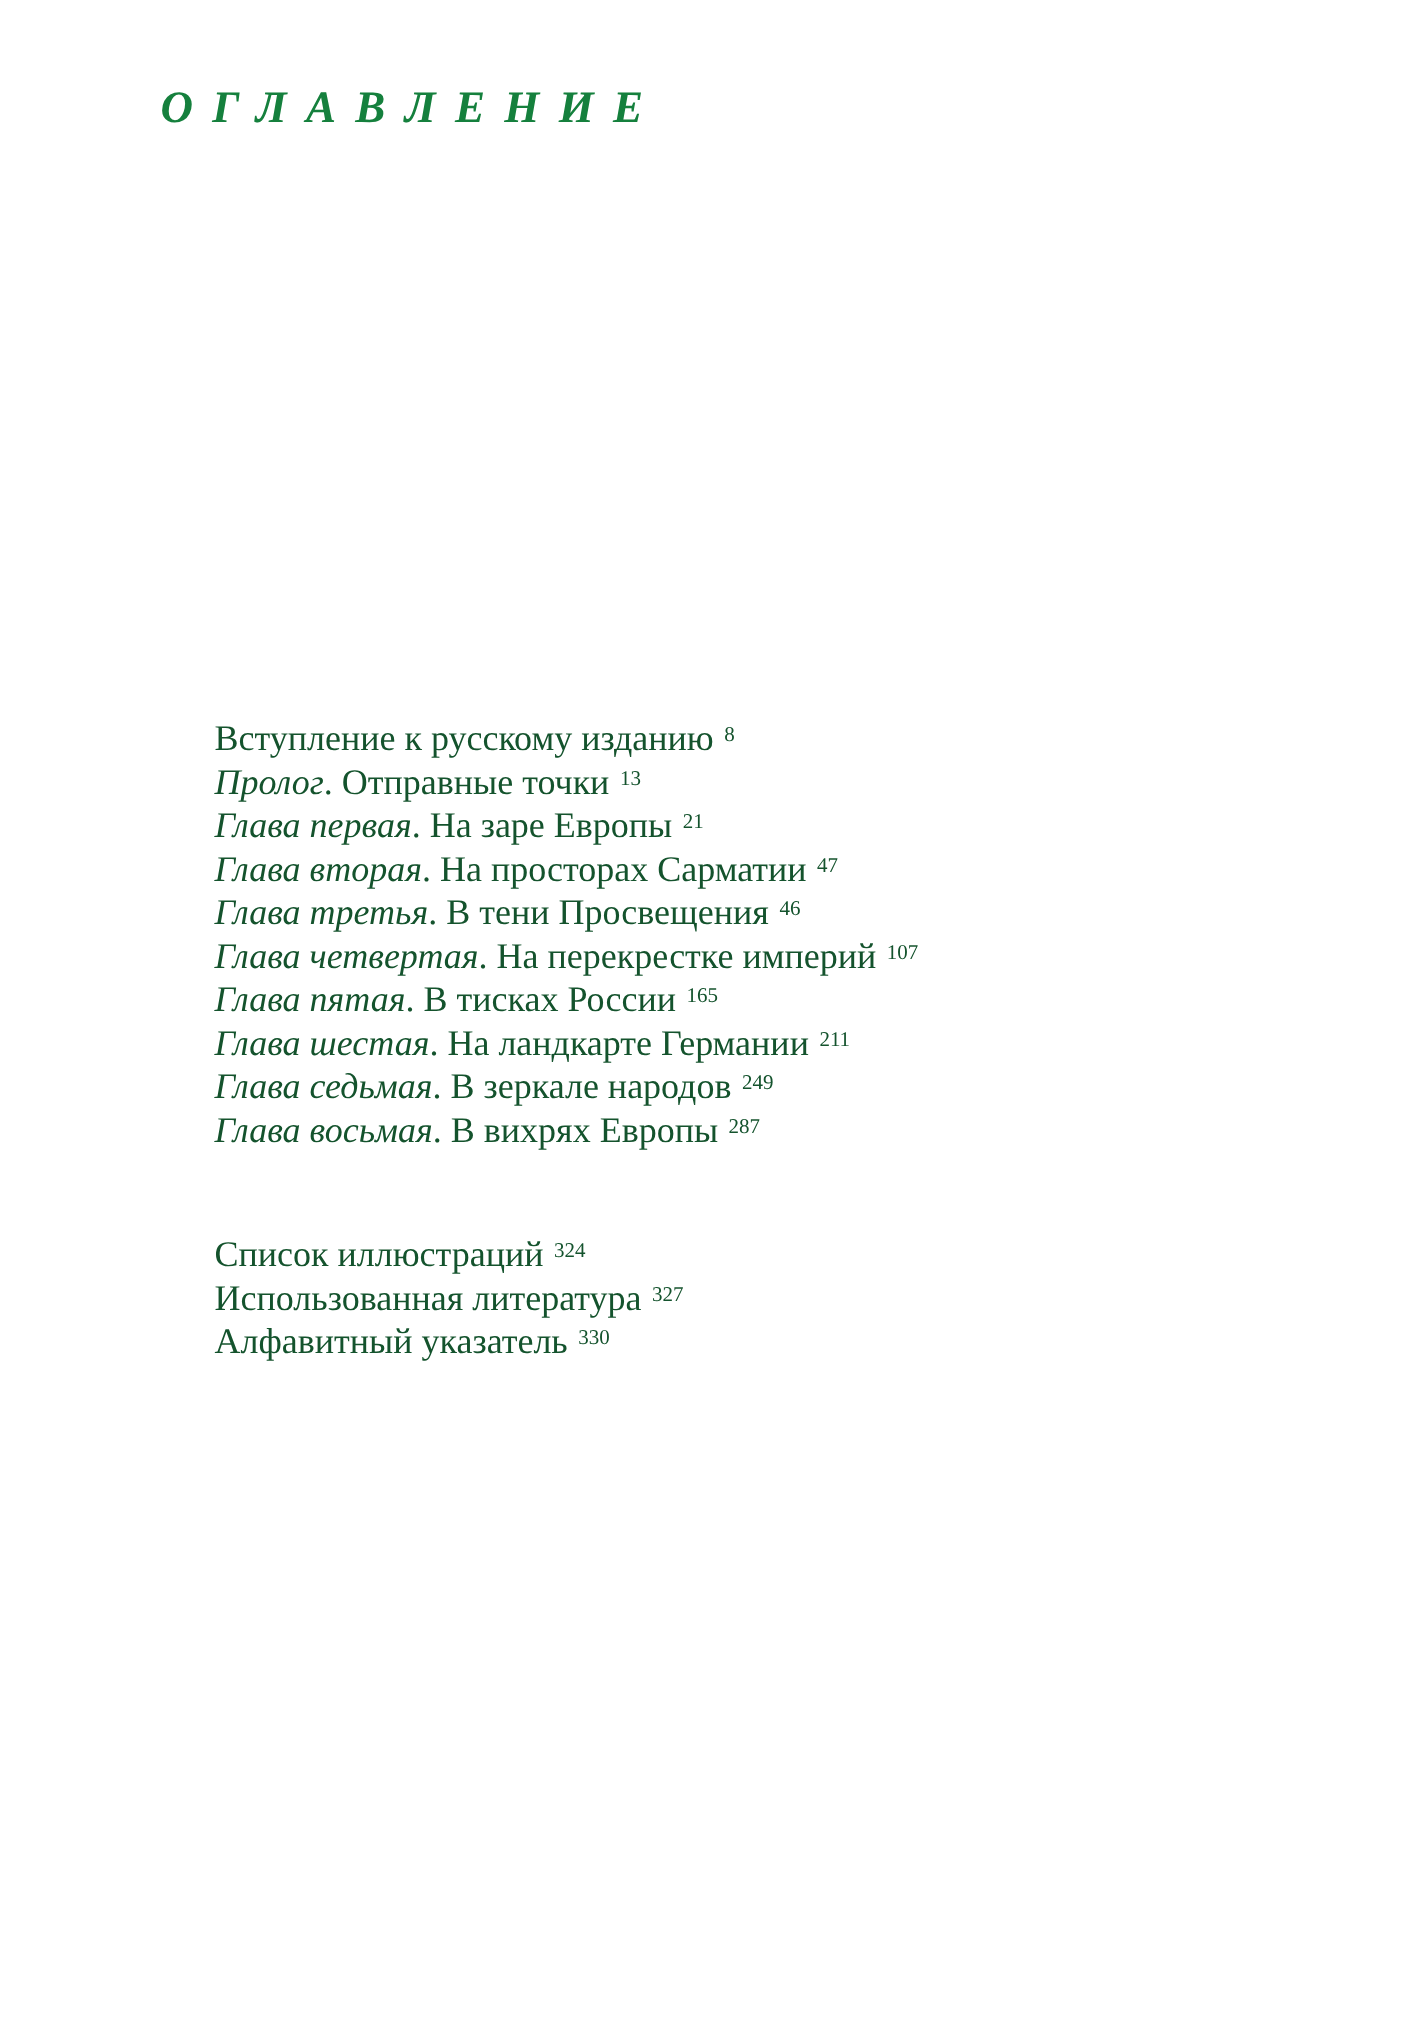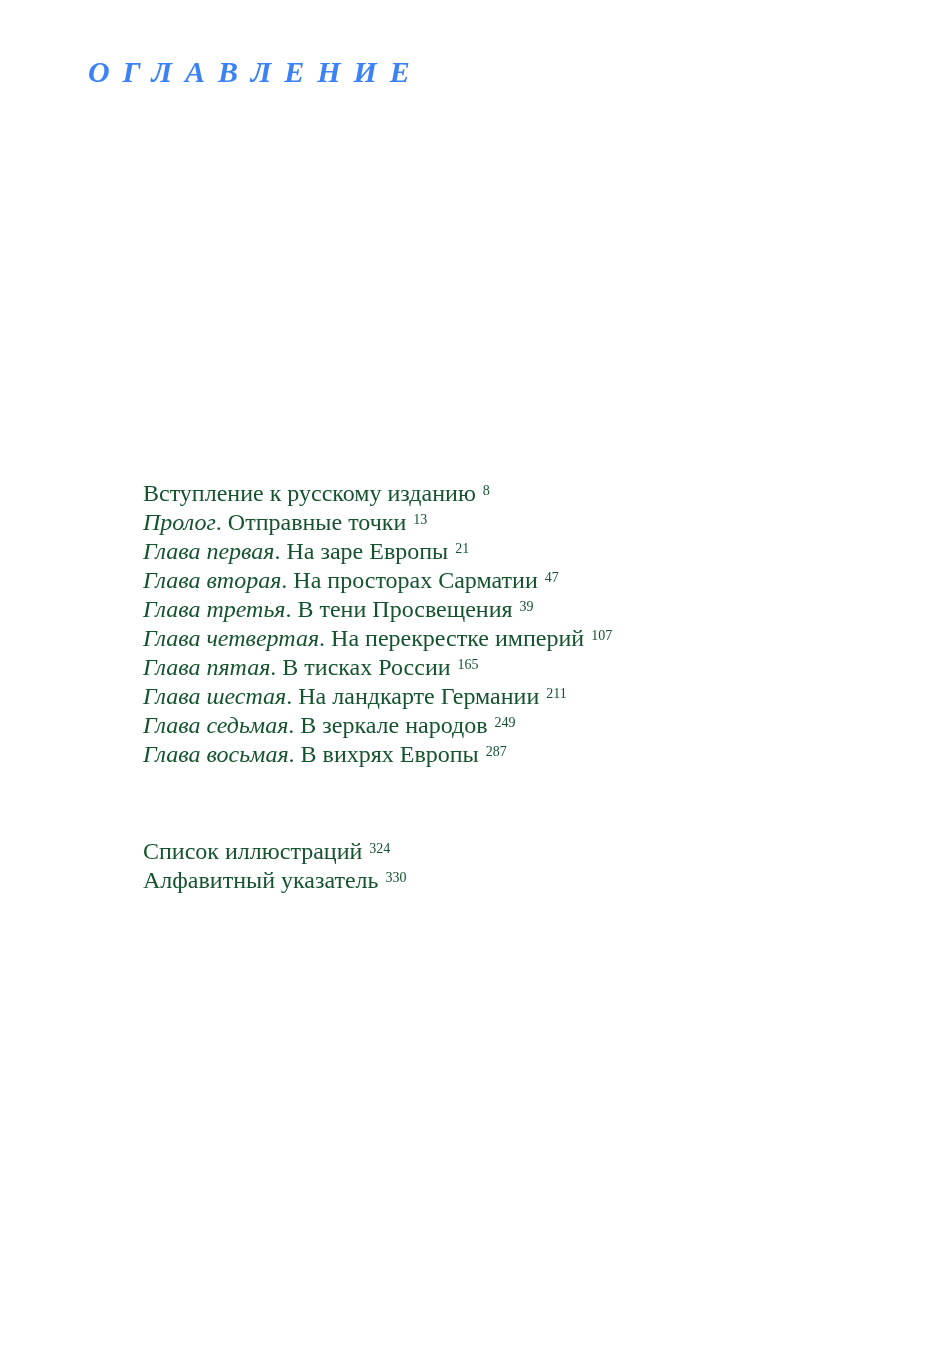"ОГЛАВЛЕНИЕ" .title { color: #3b82f6 -> #15803d; left: 88px -> 107px }
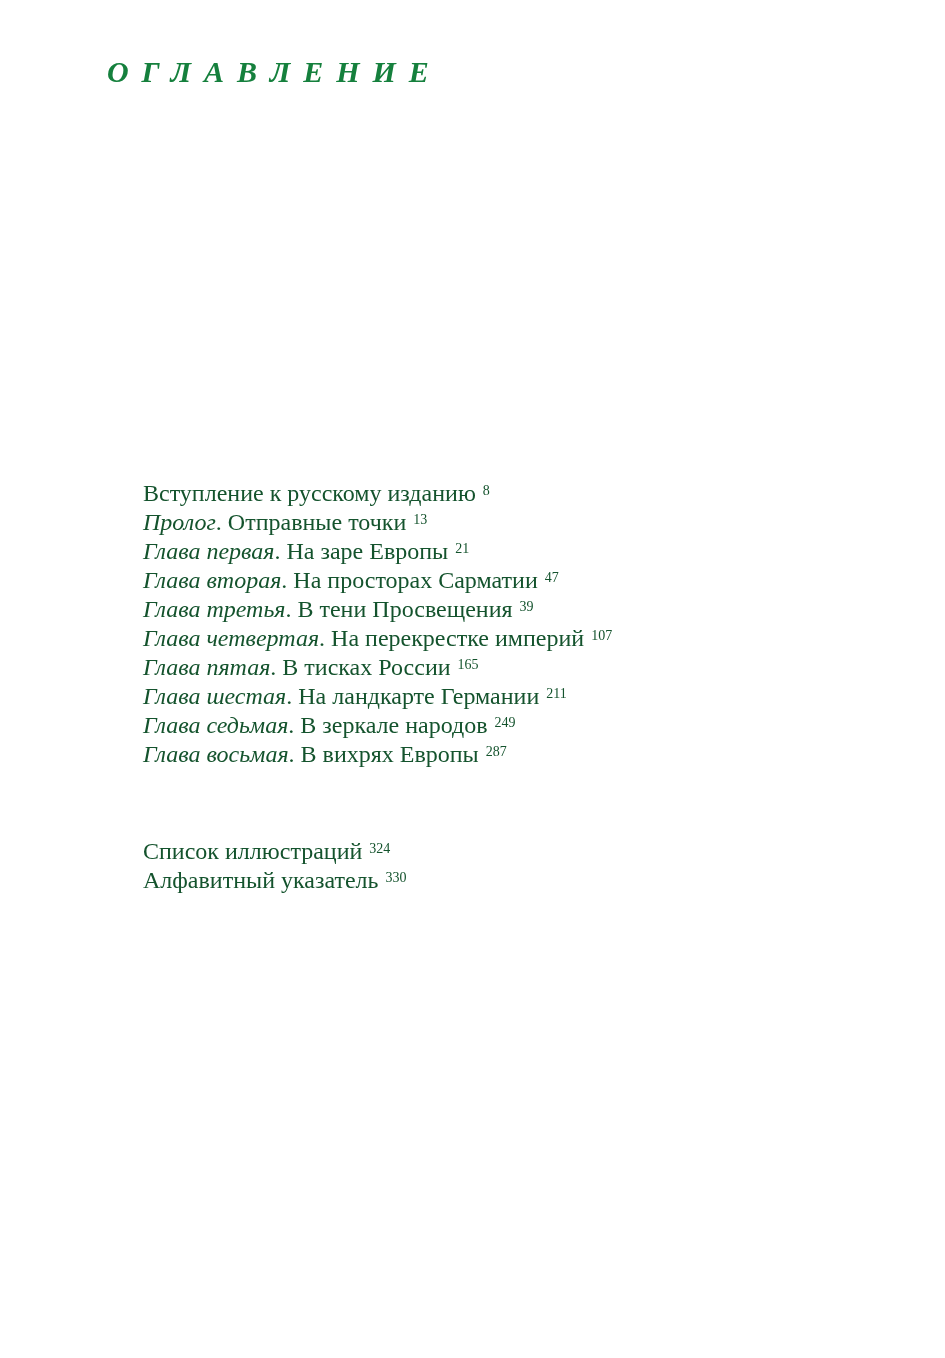"39" span.pagenum { text: 39 -> 46 }
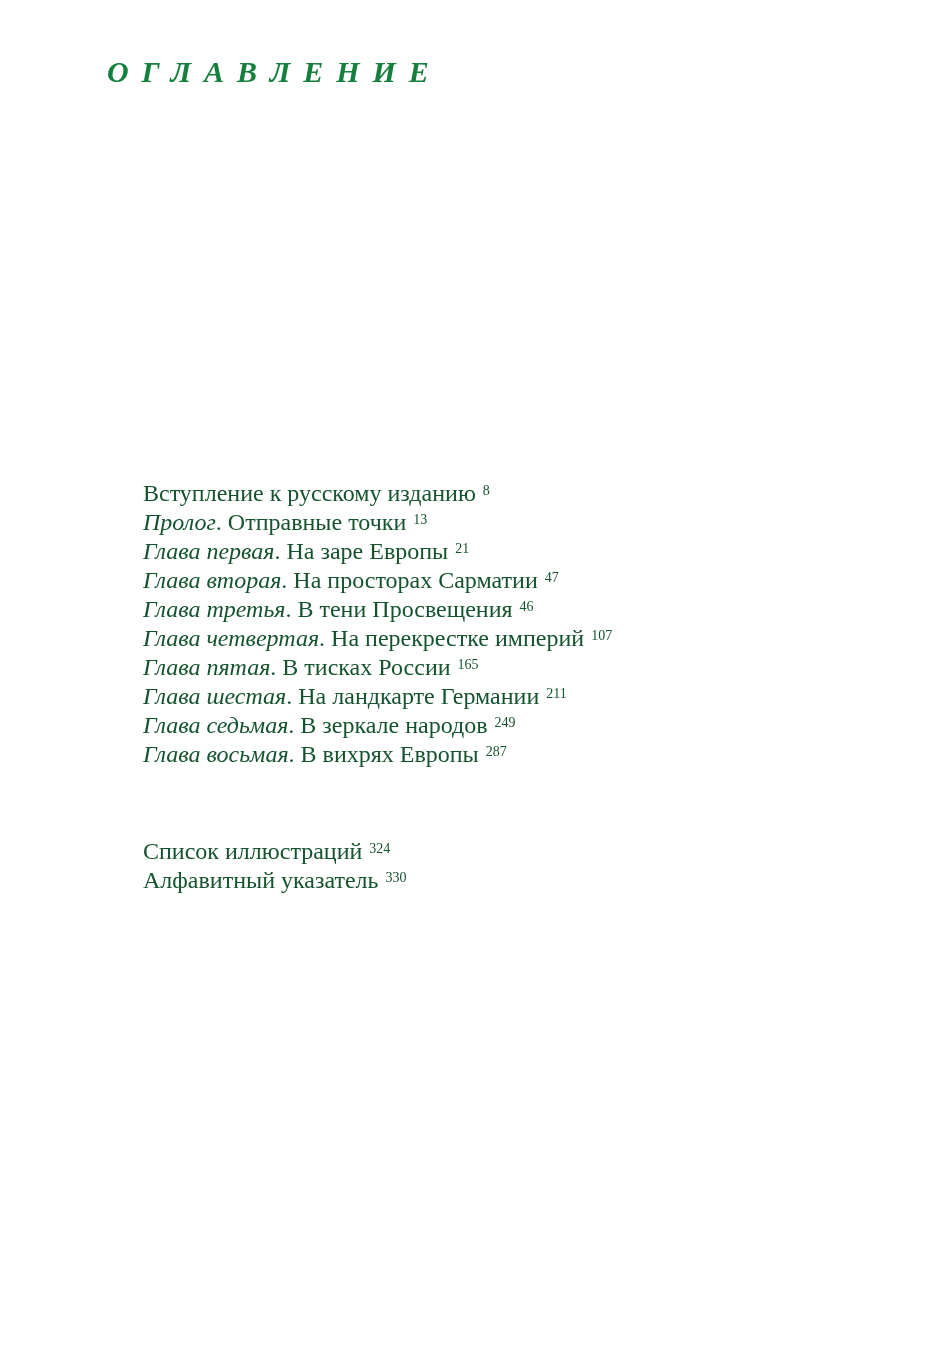"Список иллюстраций 324" #toc-appendix { margin-top: 68px -> 54px }
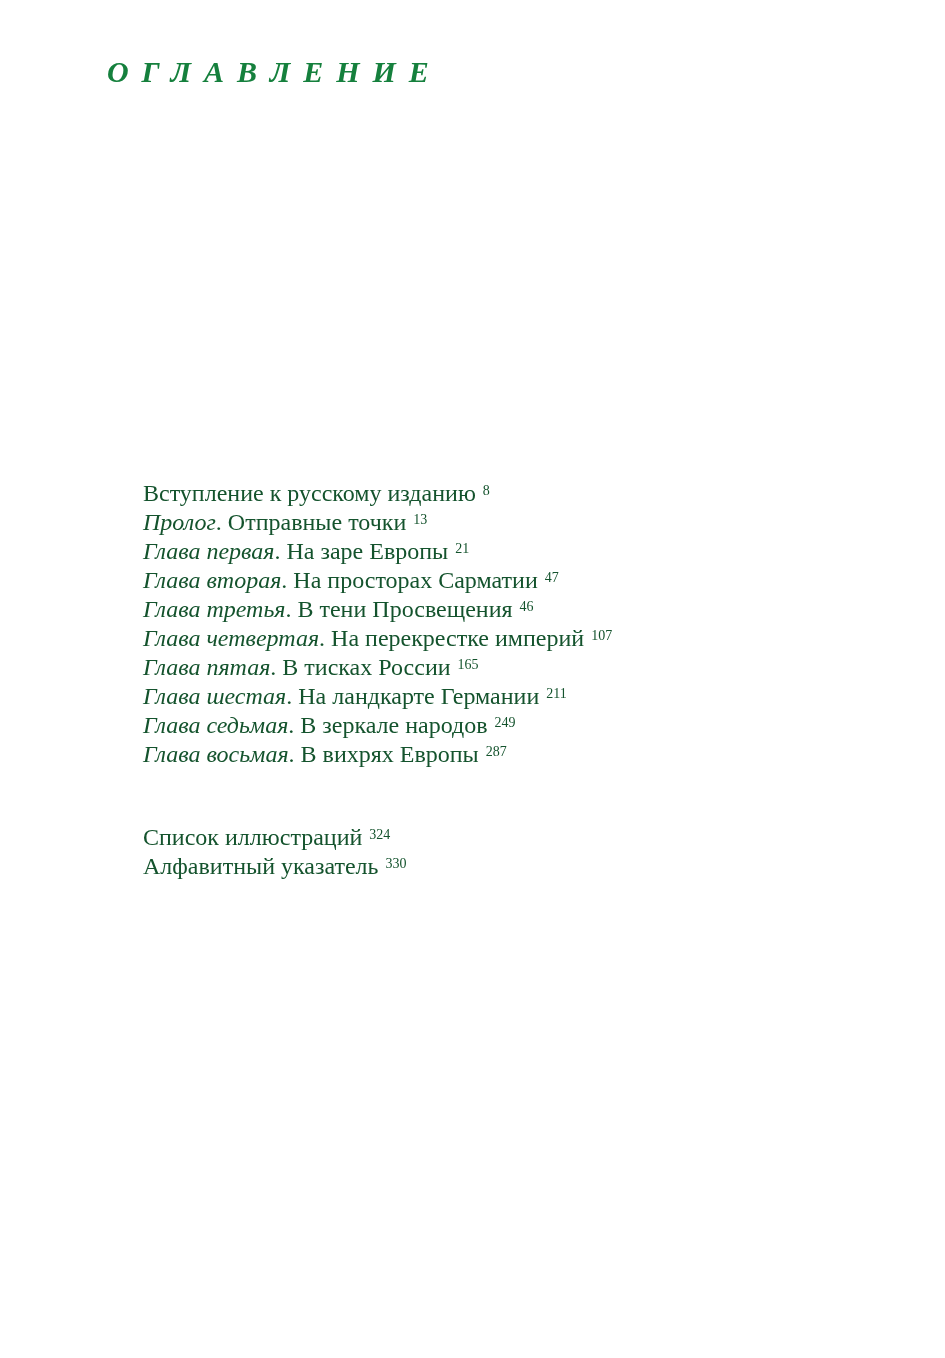"Использованная литература 327" li.entry { html: none -> <li><span>Использованная литература</span><span>327</span></li> }
